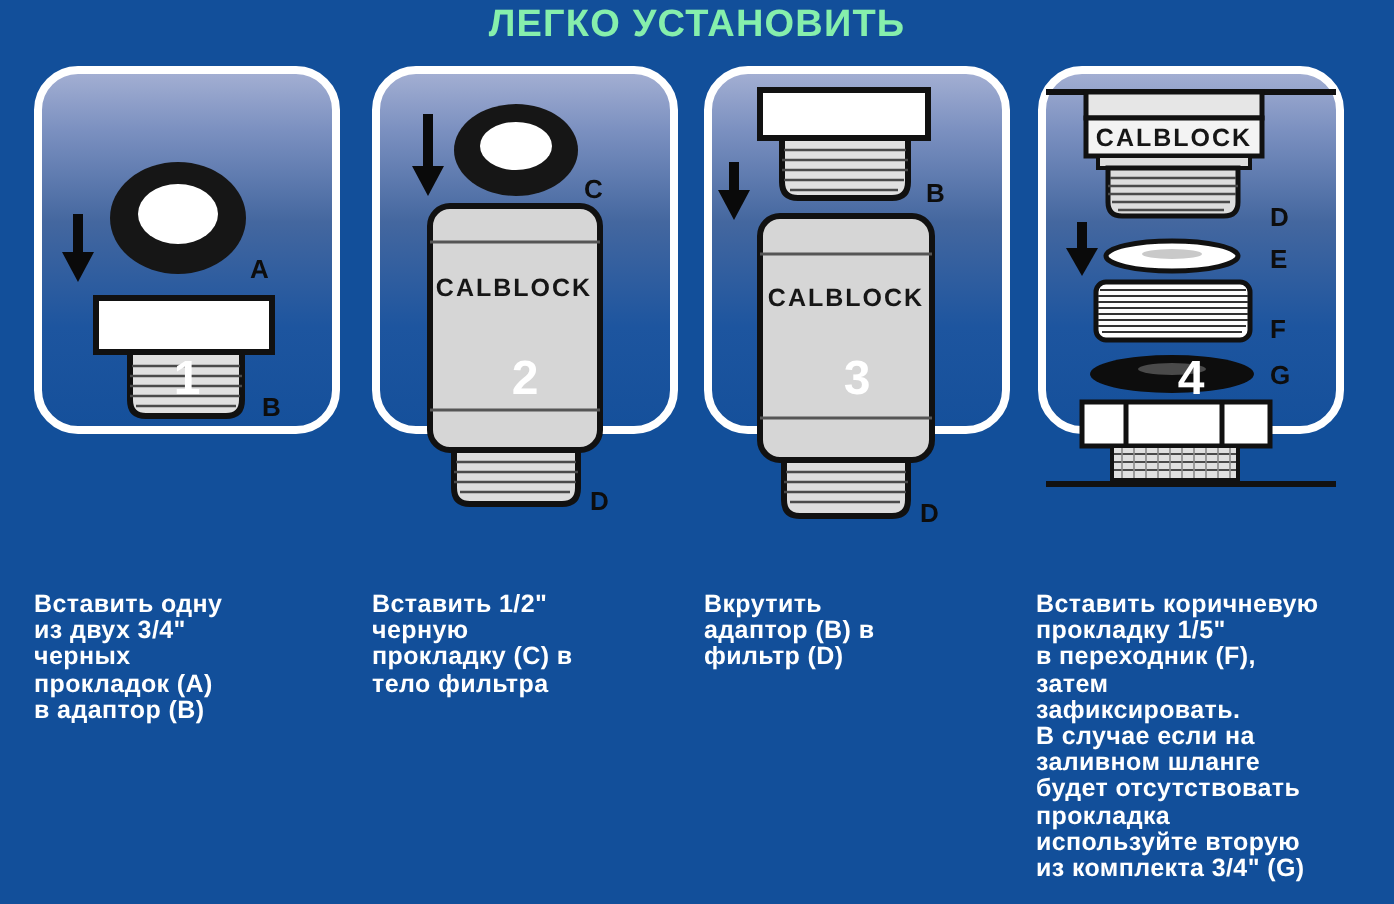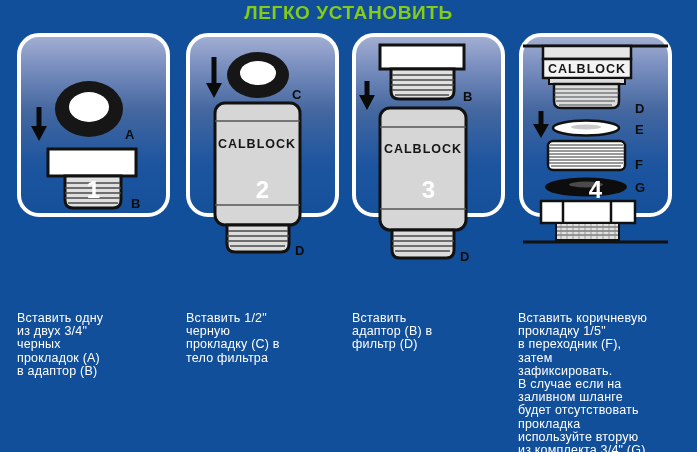"ЛЕГКО УСТАНОВИТЬ" .title { color: #84cc16 -> #86efac }
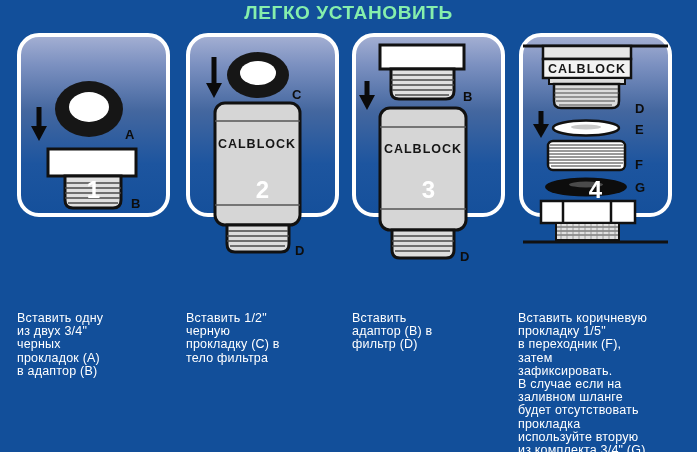"Вставить одну" .caption { font-weight: normal -> bold; top: 312px -> 296px }
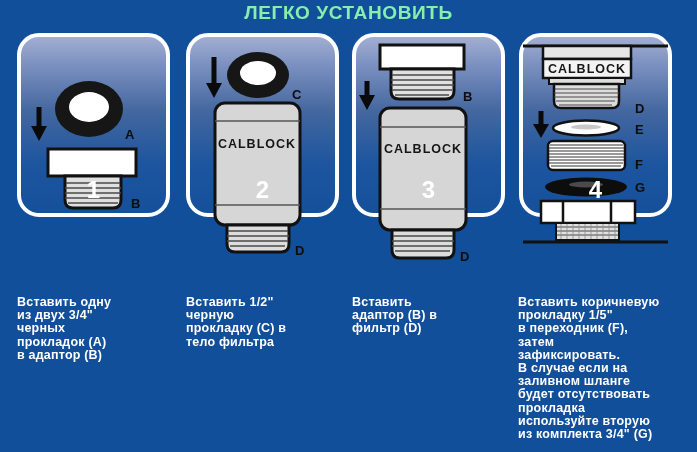"Вставить" div.caption { text: Вставить -> Вкрутить }
